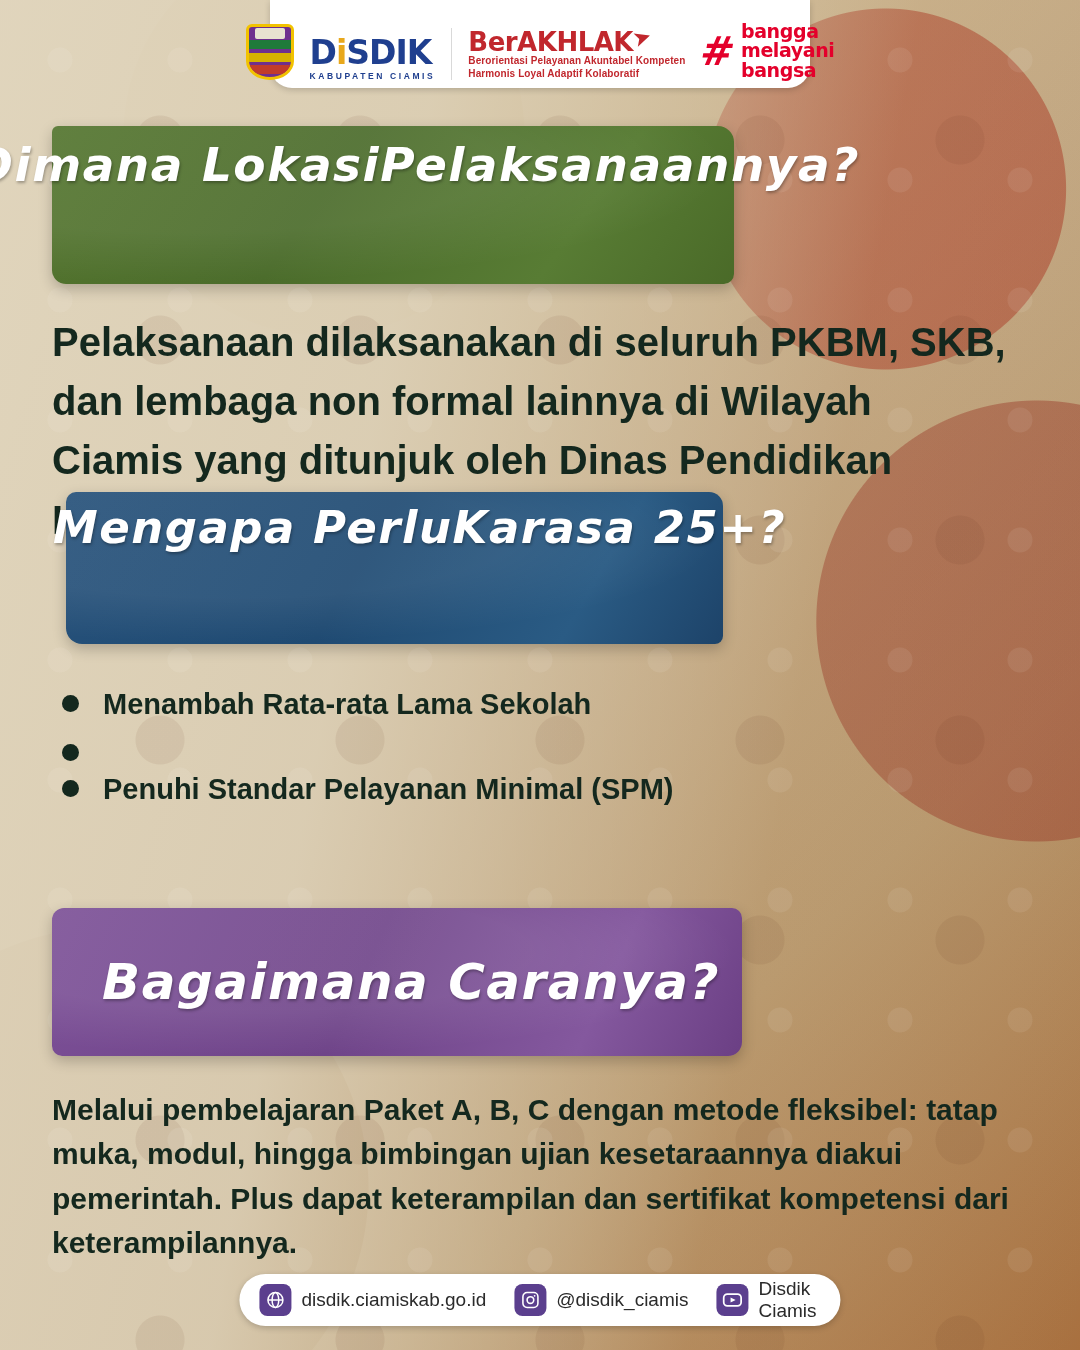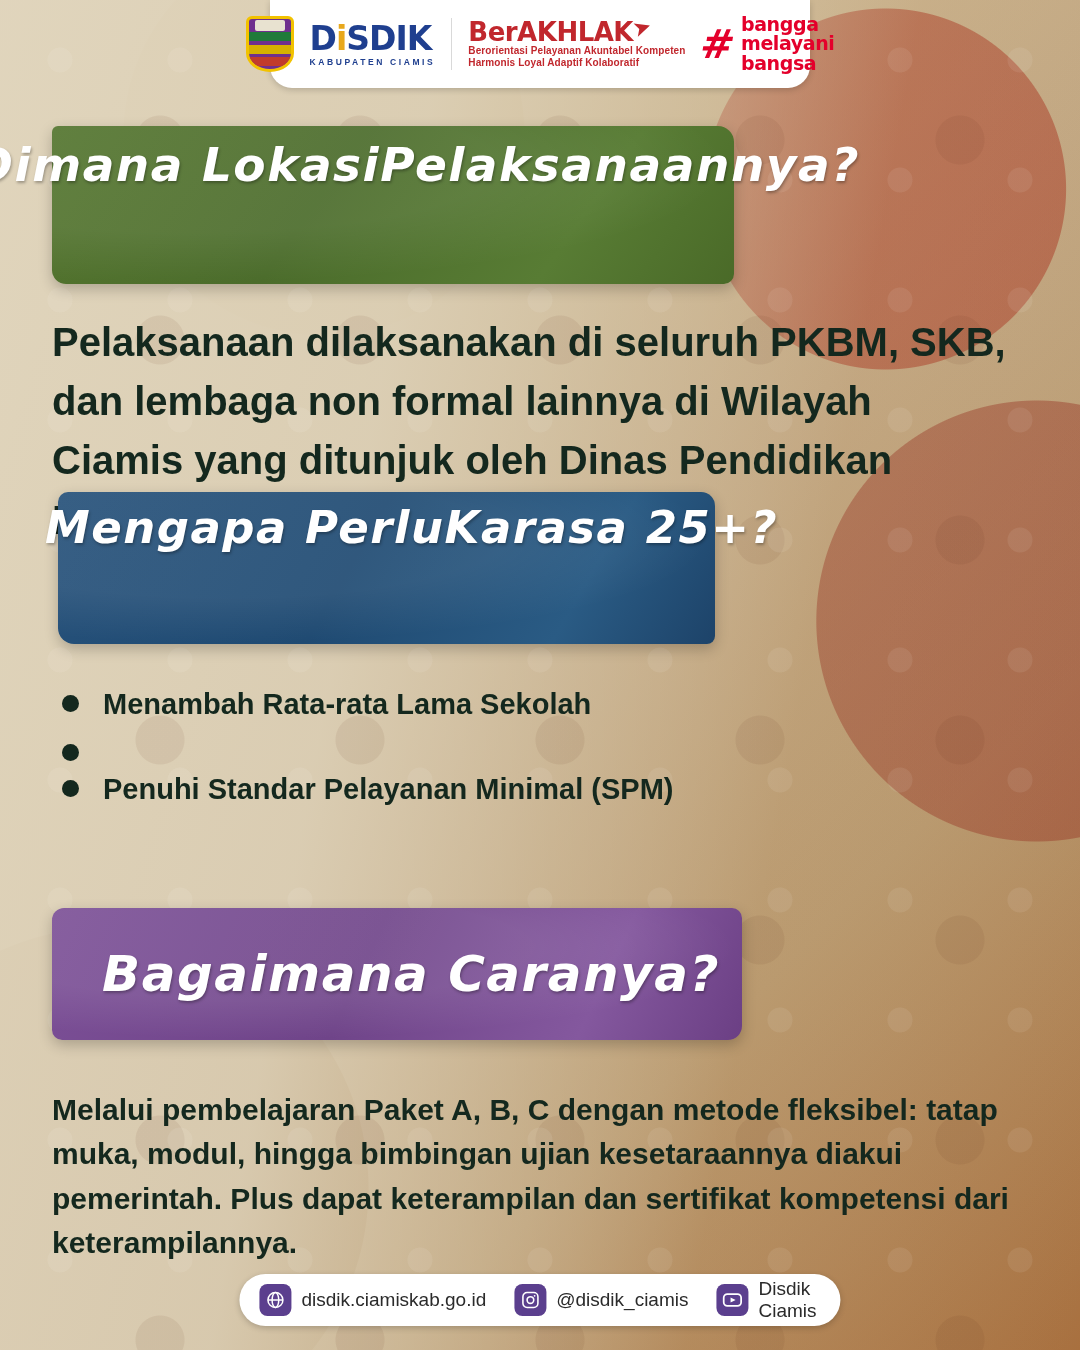"DiSDIK" .logo-bar { align-items: center -> flex-end; padding: 0 18px -> 8px 18px }
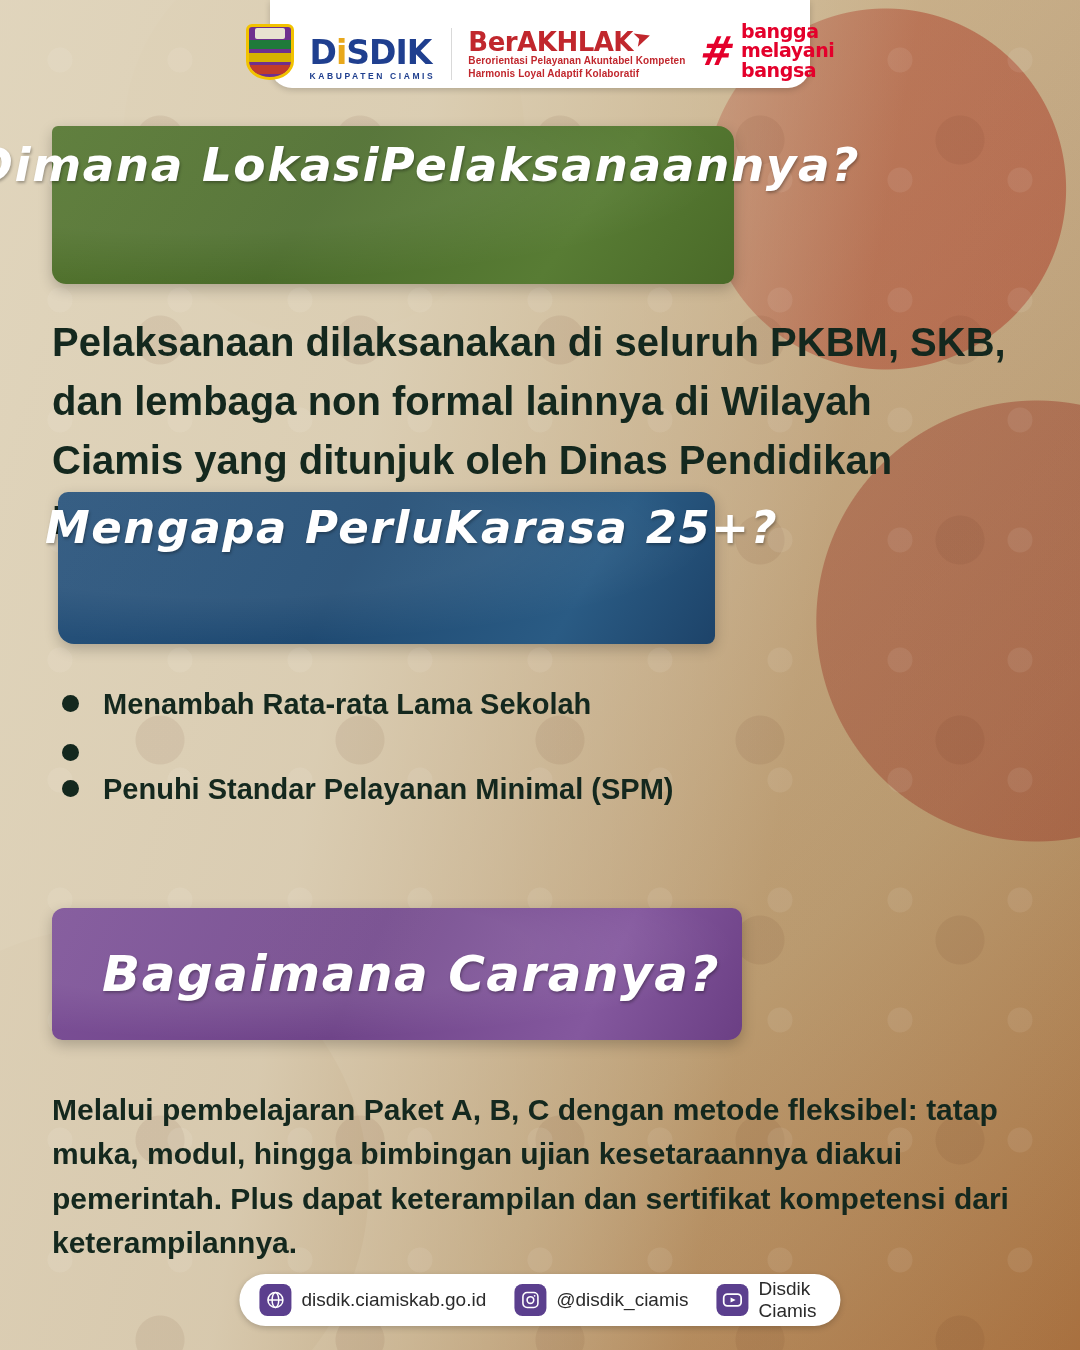"Mengapa Perlu" #banner-mengapa { left: 58px -> 66px }
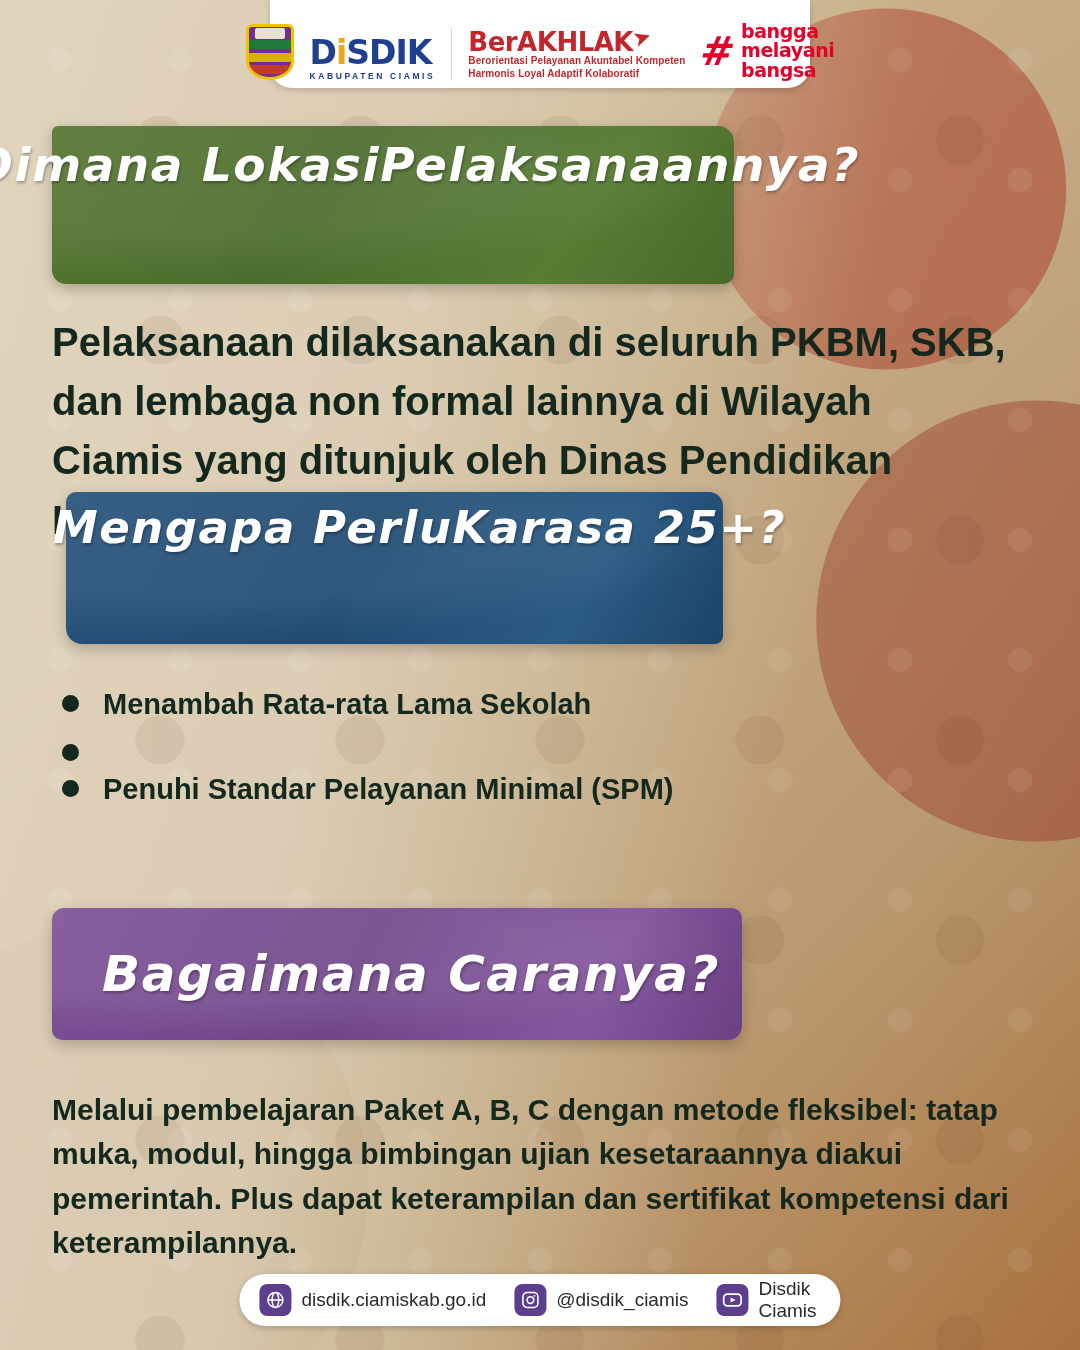"Bagaimana Caranya?" #banner-bagaimana { height: 132px -> 148px }
